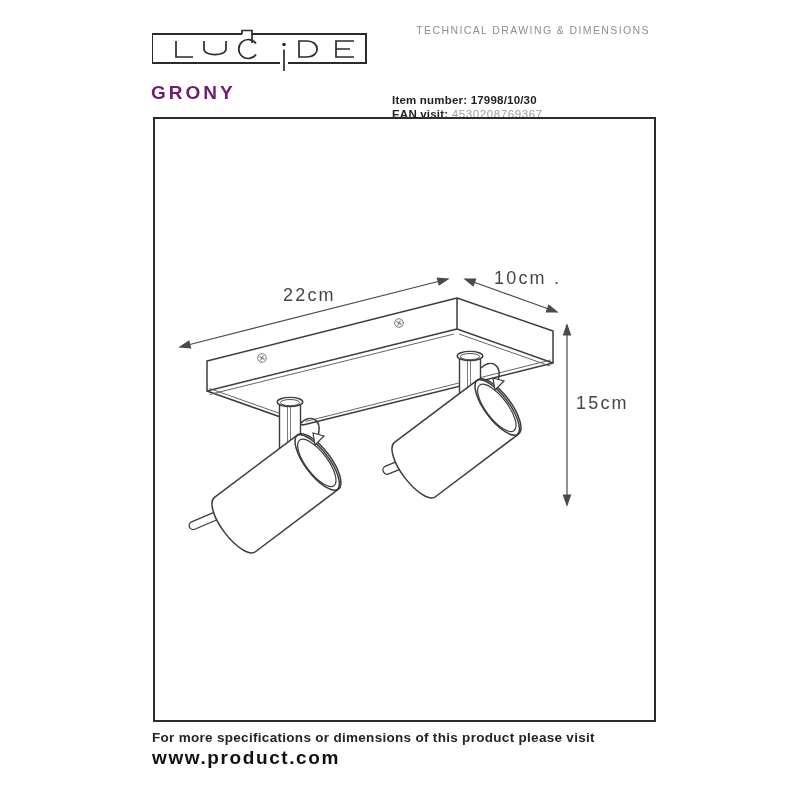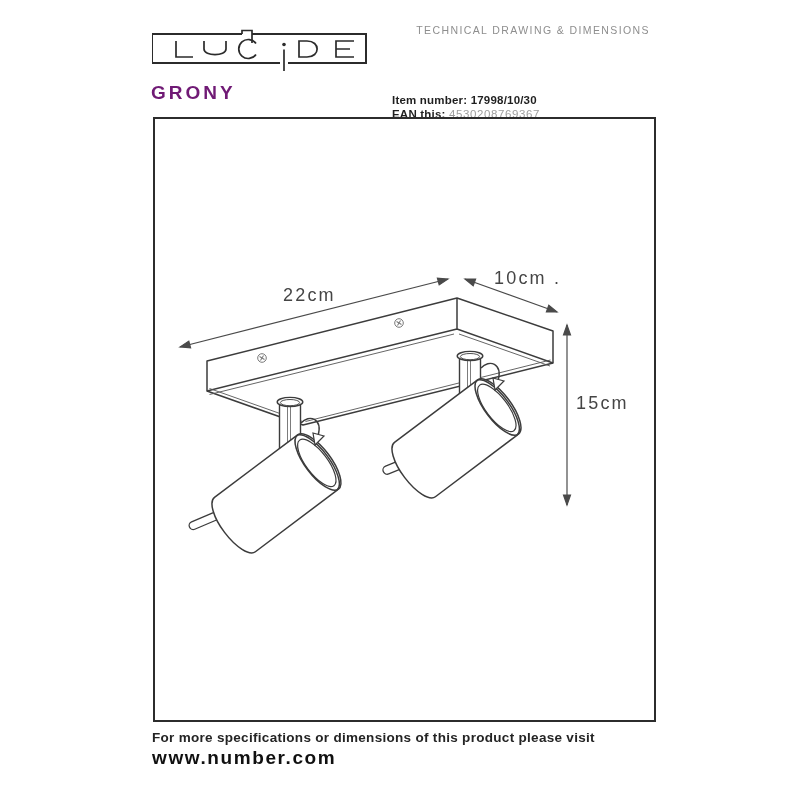"EAN this:" span { text: this -> visit }
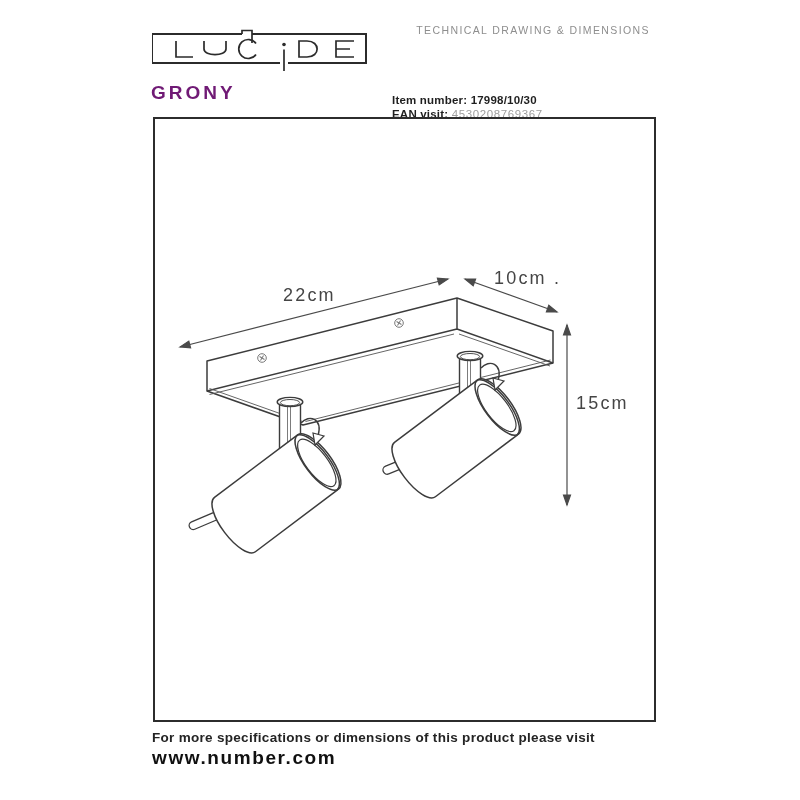"www.number.com" div.abs { text: www.number.com -> www.product.com }
